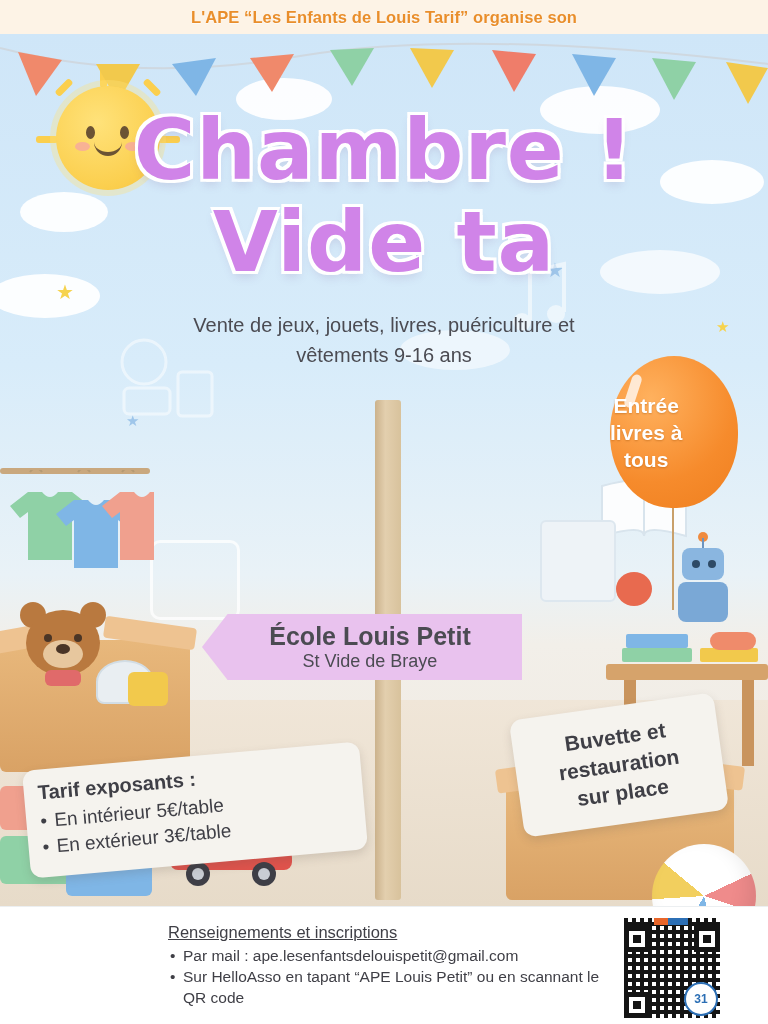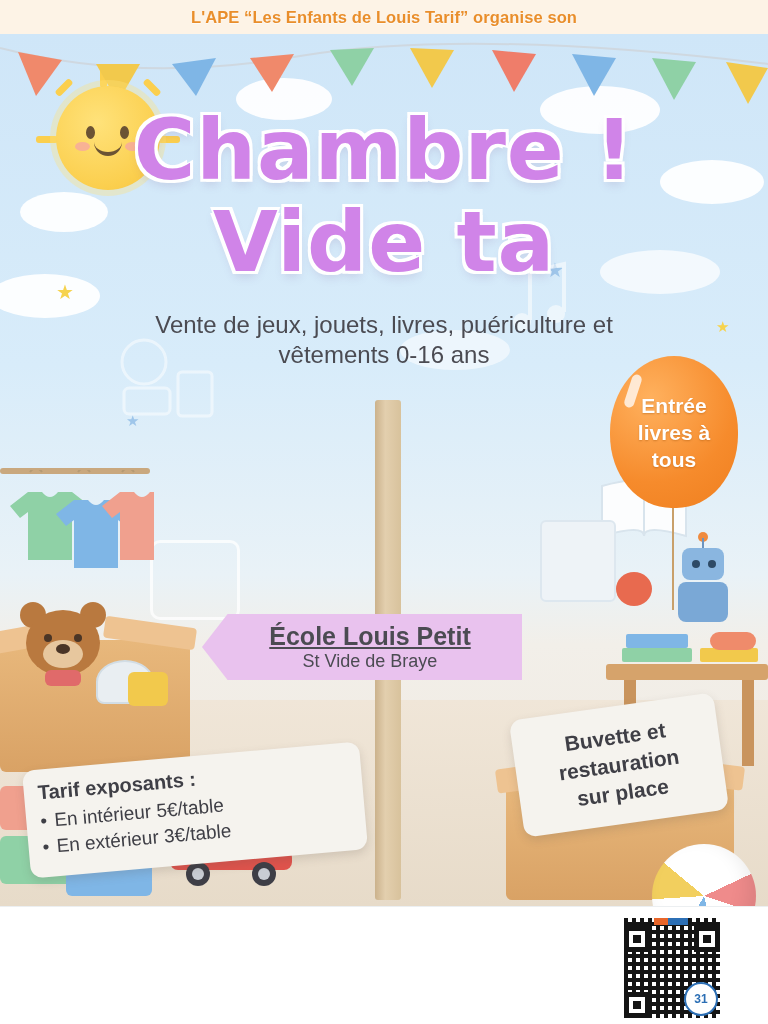"Vente de jeux, jouets, livres," .subtitle { font-size: 24px -> 20px }
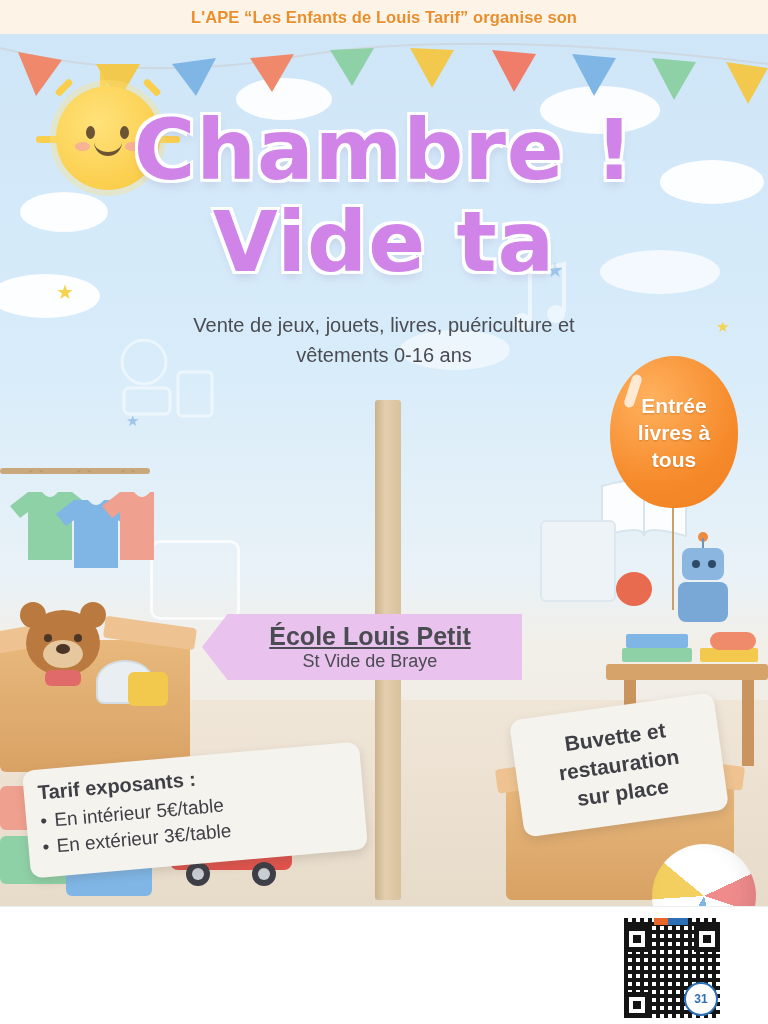"vêtements 0-16 ans" div { text: 0-16 -> 9-16 }
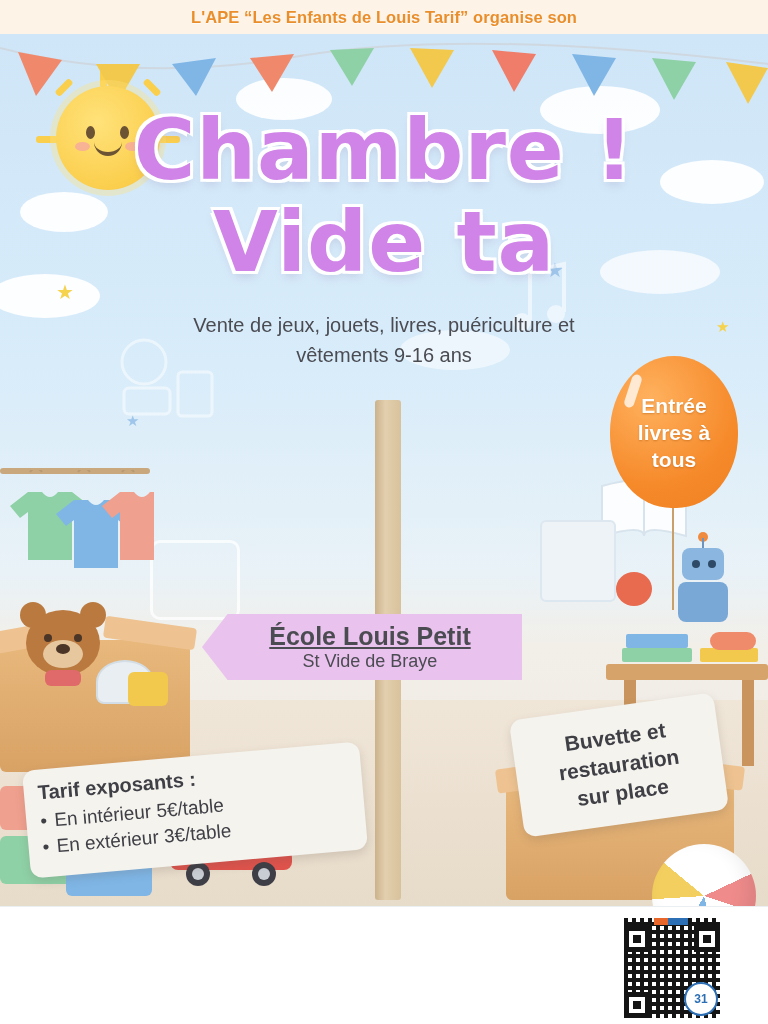"Entrée" .balloon { justify-content: center -> flex-start }
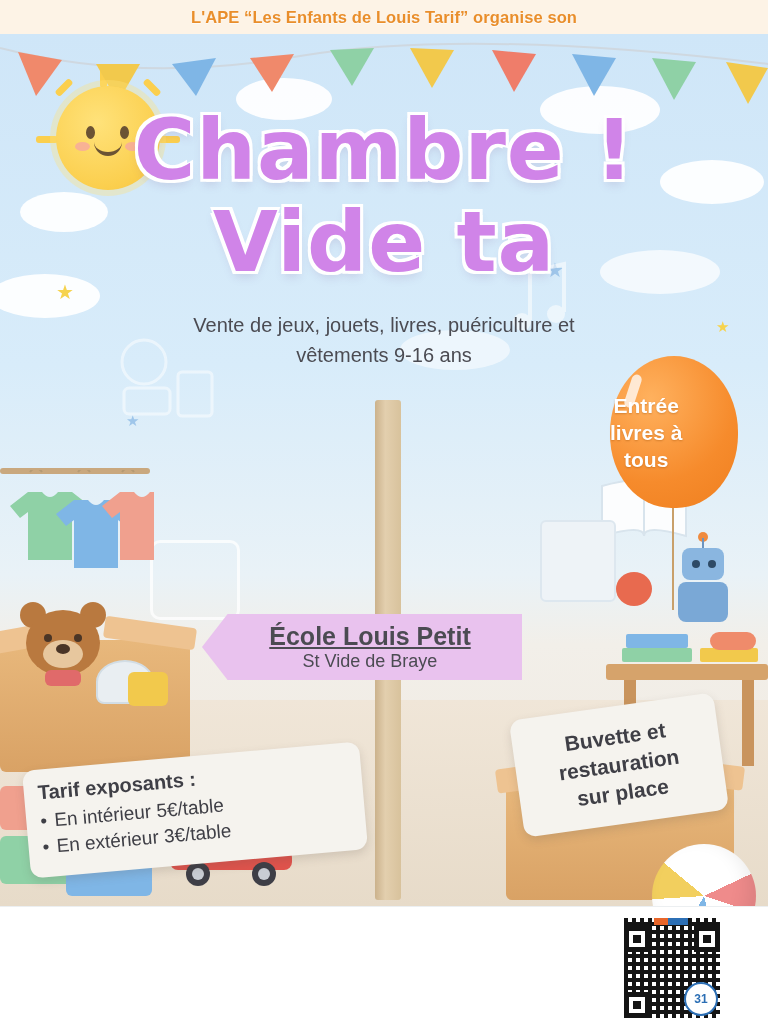"École Louis Petit" #sign-place .l1 { text-decoration: underline -> none }
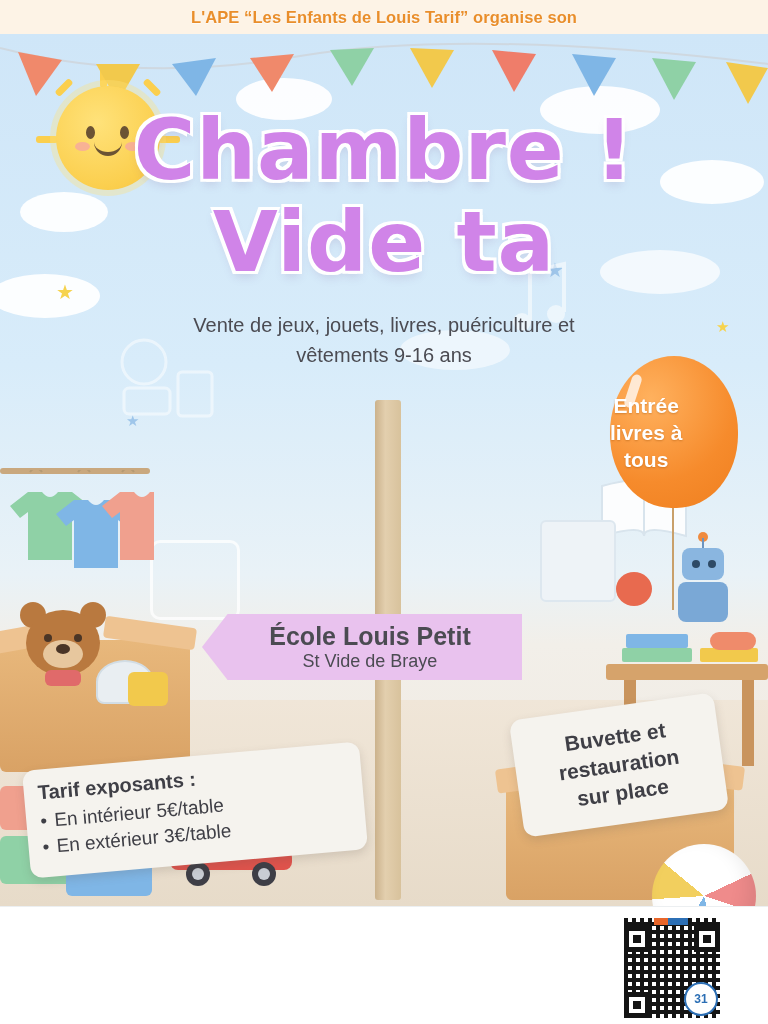"Renseignements et inscriptions" div.footer-text { html: none -> <div> <div>Renseignements et inscriptions</div> <ul> <li>Par mail : ape.lesenfantsdelouispetit@gmail.com</li> <li>Sur HelloAsso en tapant “APE Louis Petit” ou en scannant le QR code</li> </ul> </div> }
